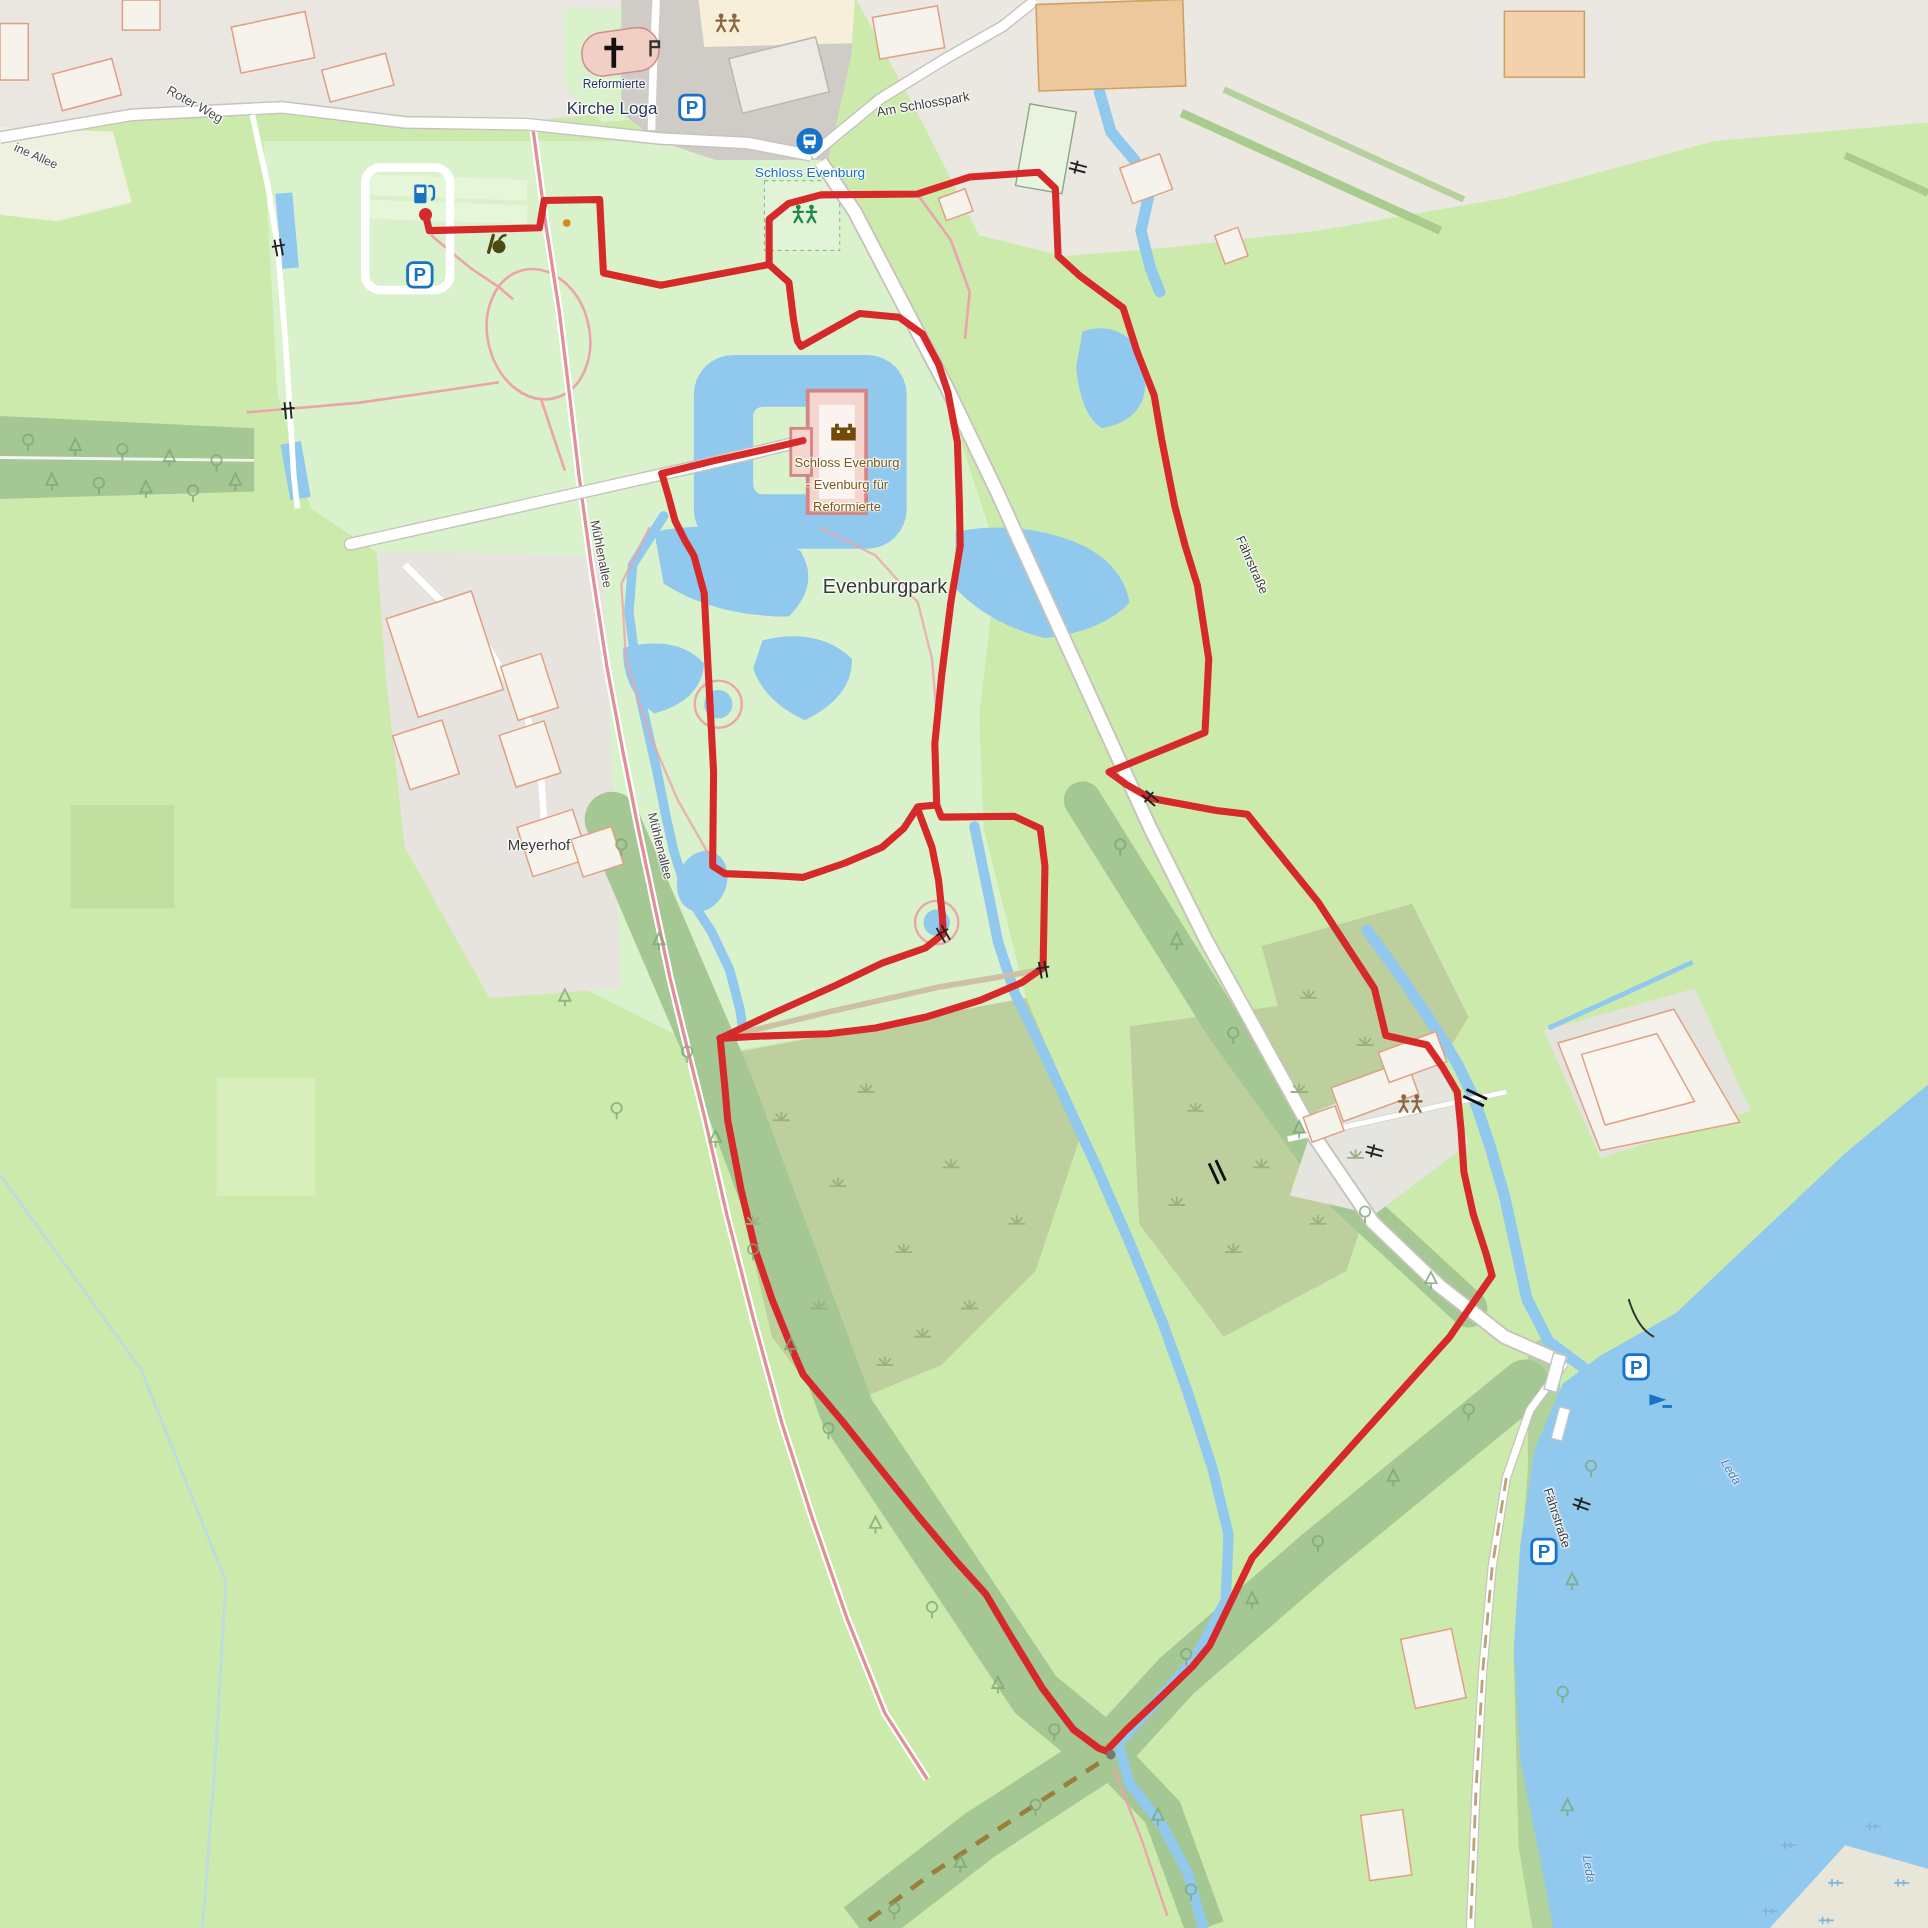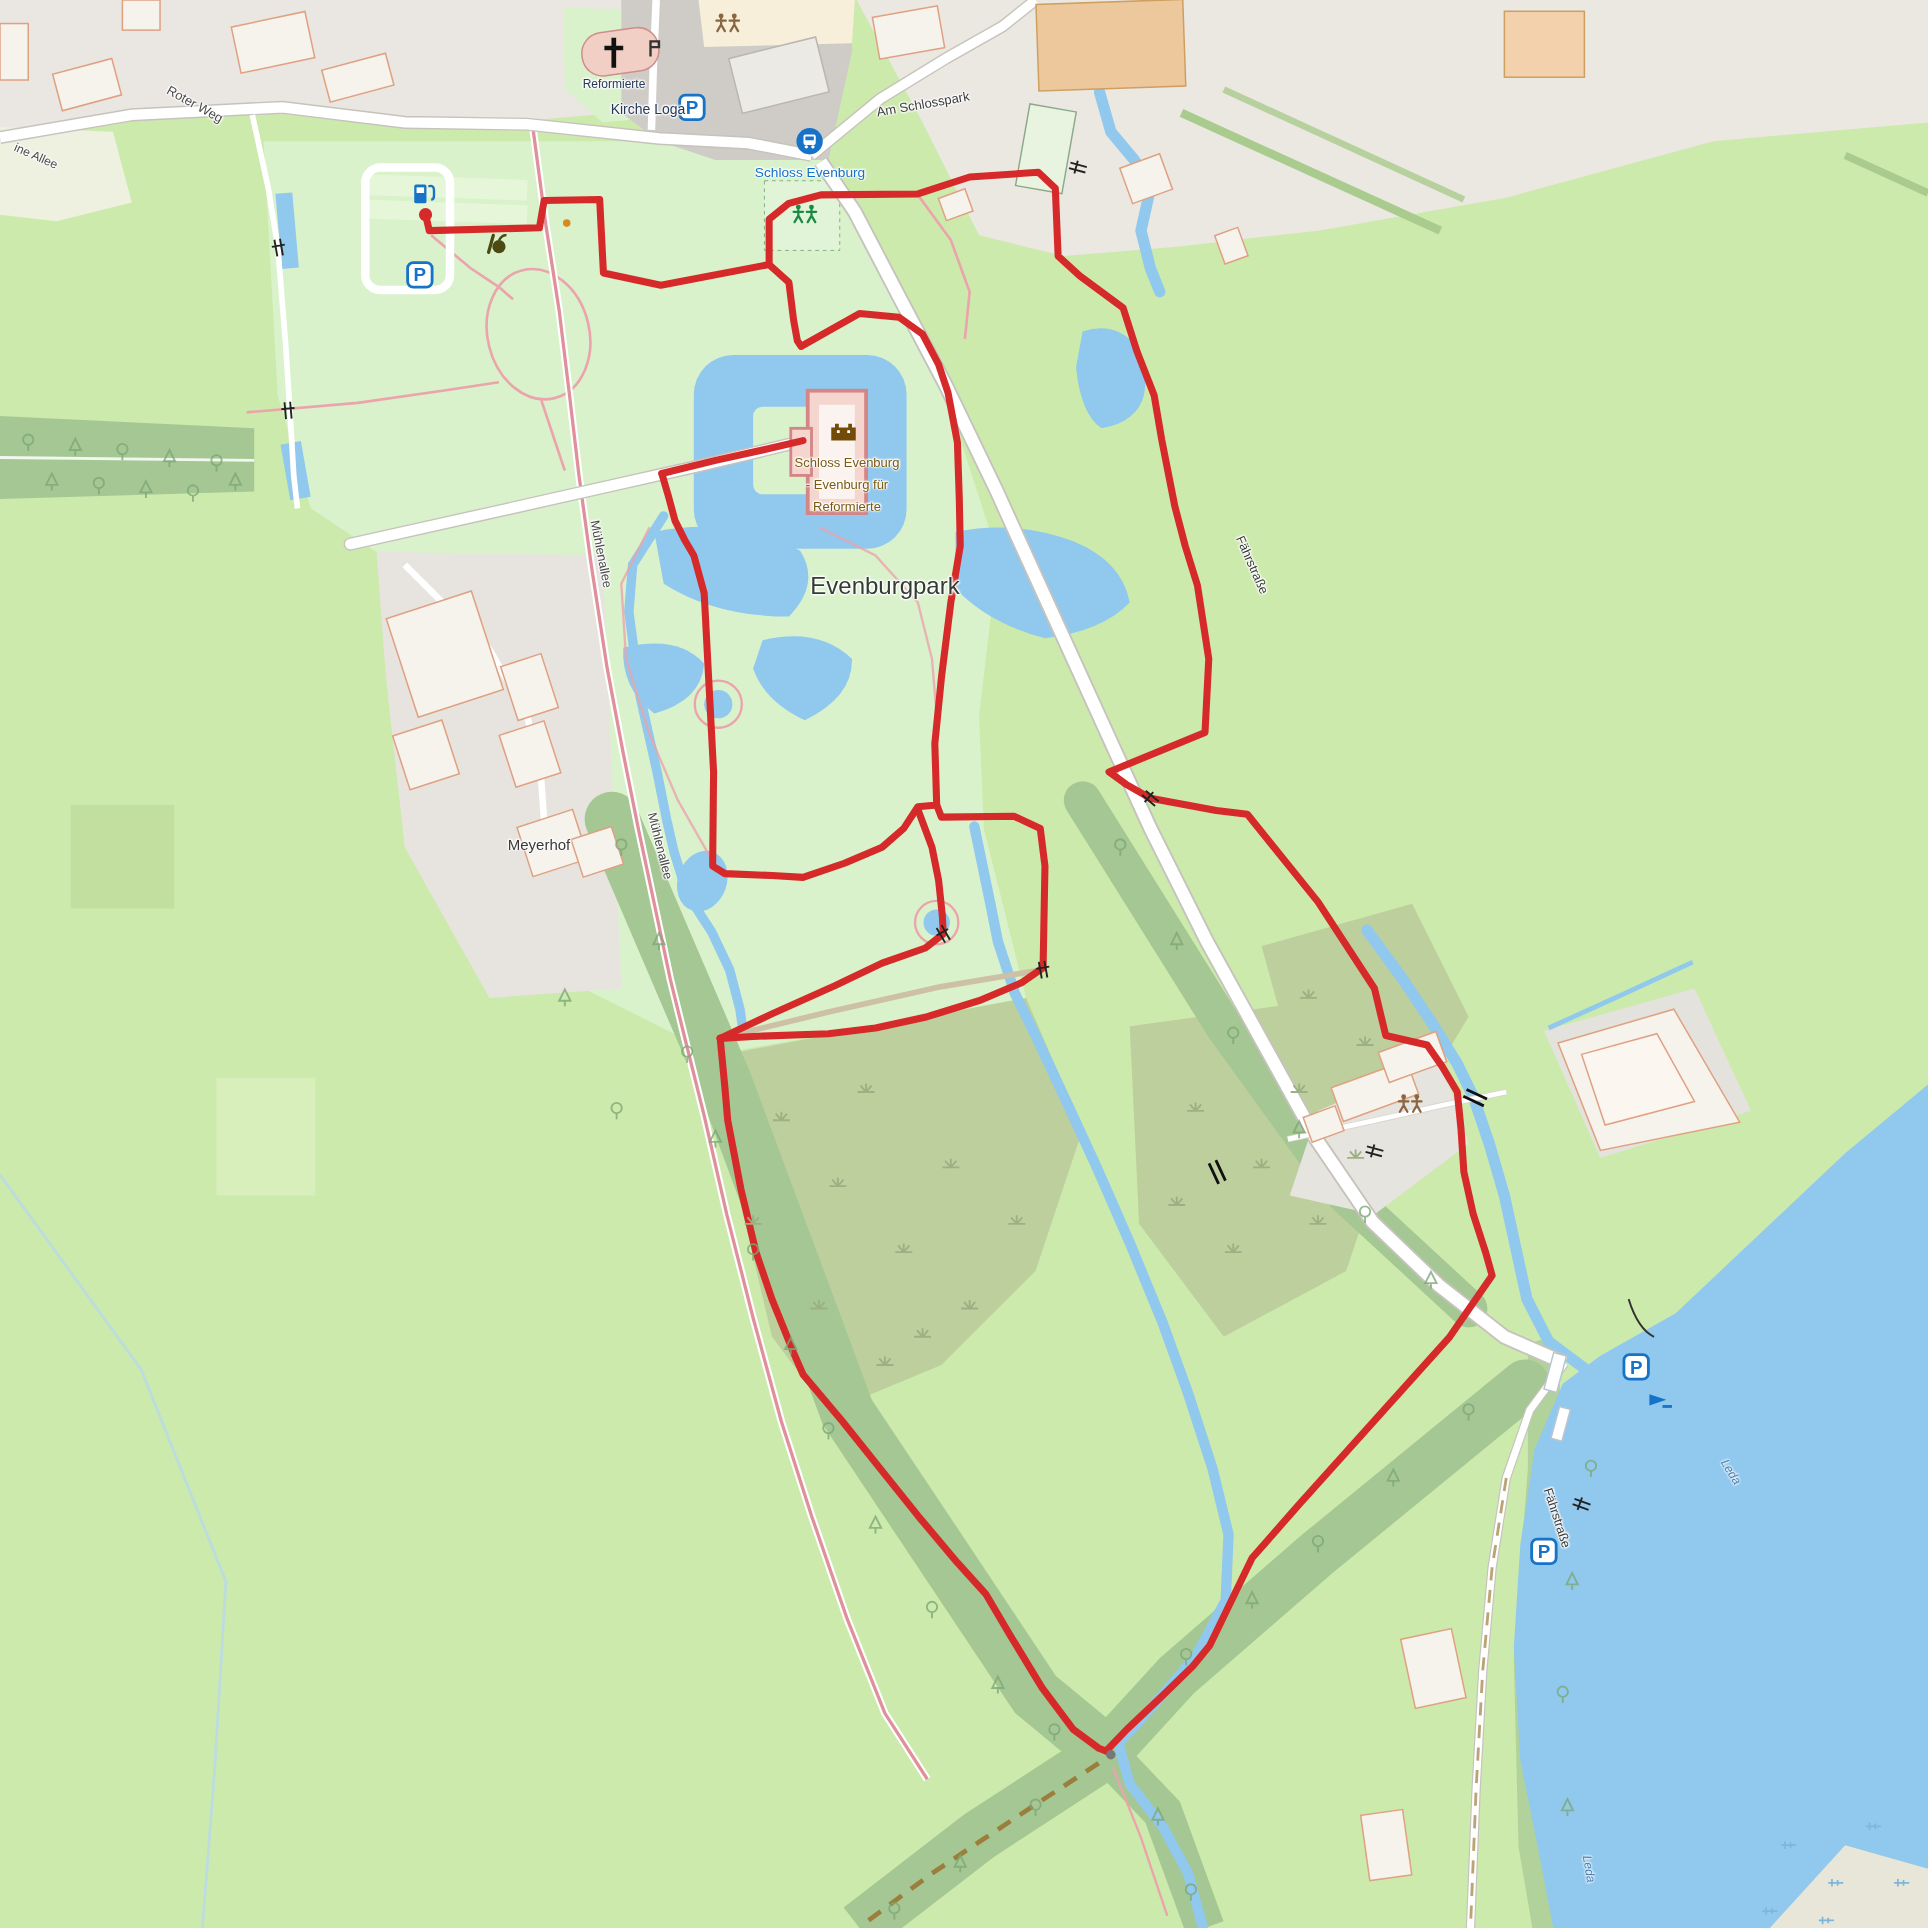"Kirche Loga" span.lbl { font-size: 14px -> 17px; margin-left: 36px -> none }
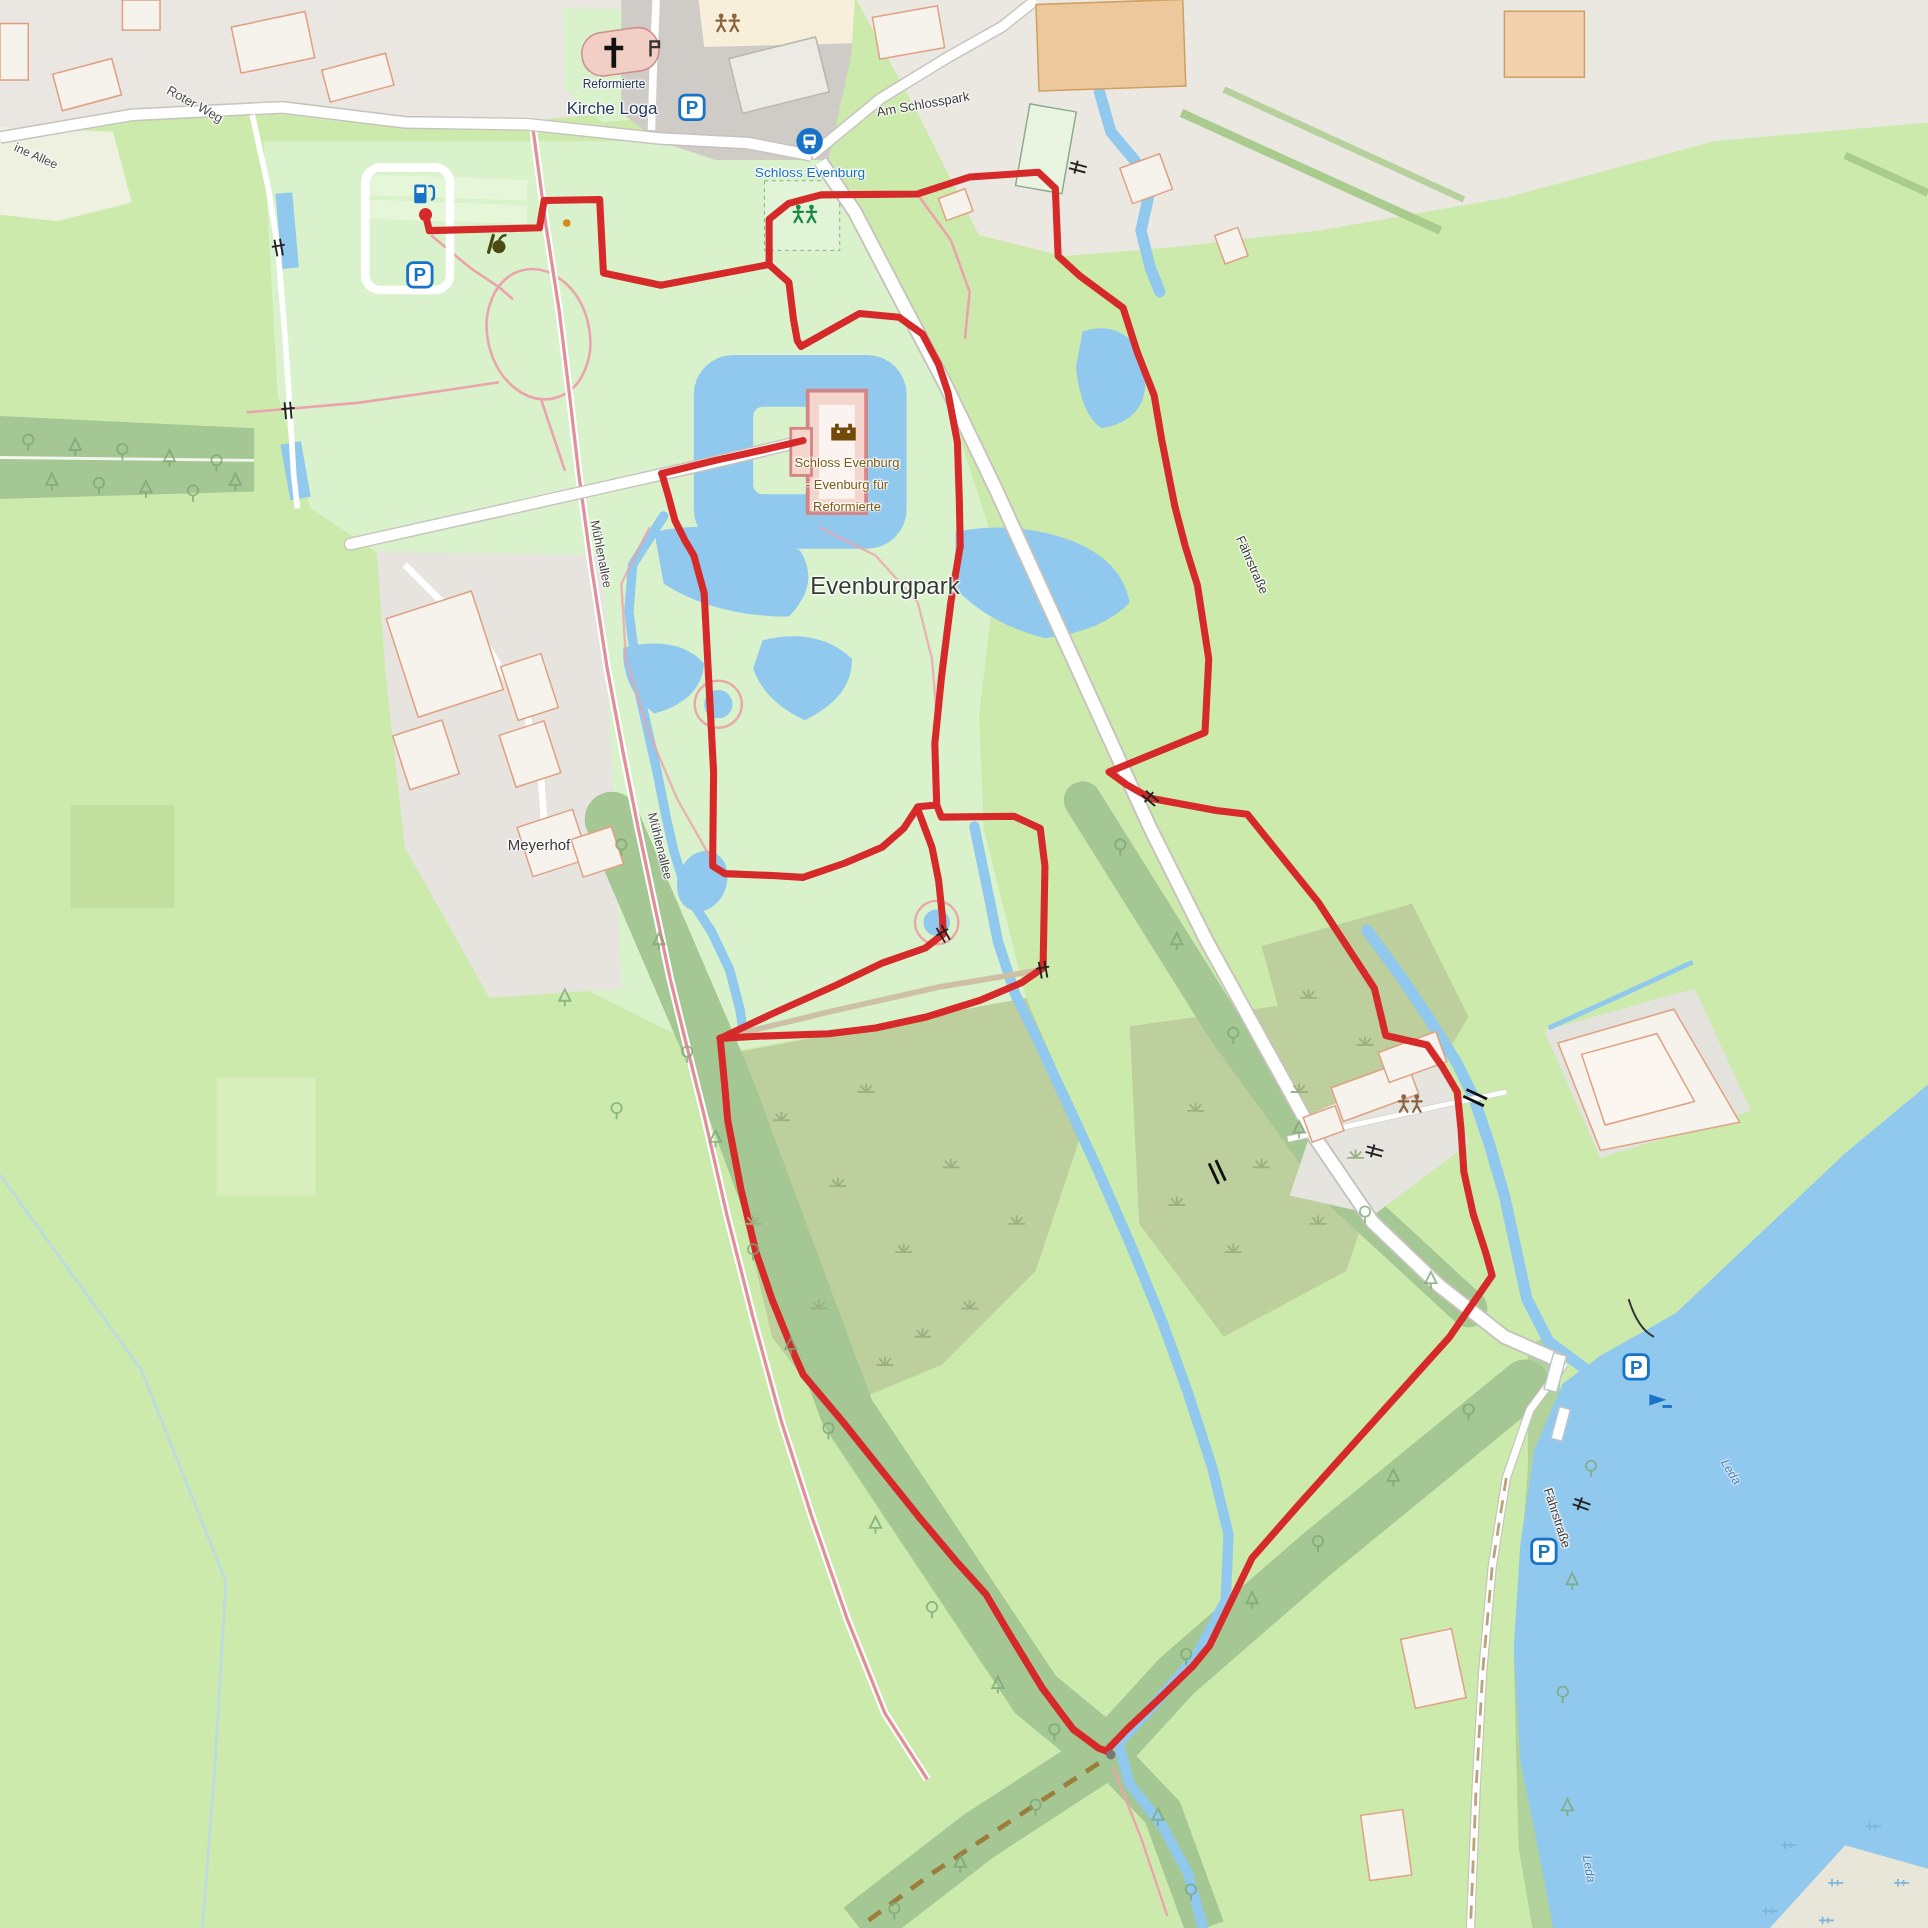"Evenburgpark" span.lbl { font-size: 24px -> 20px }
